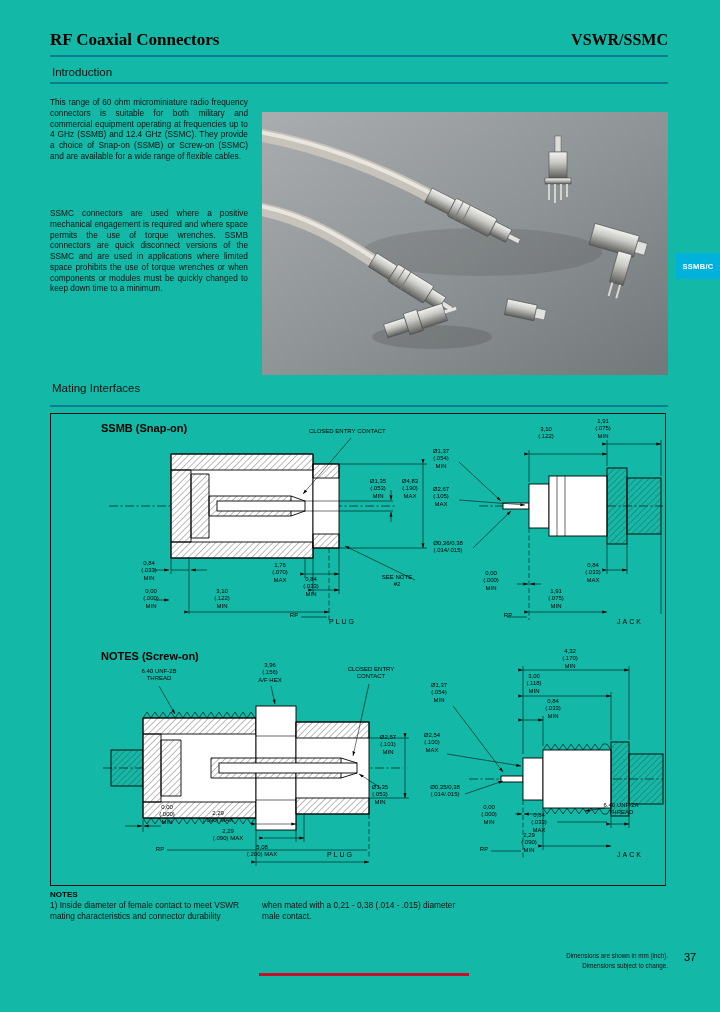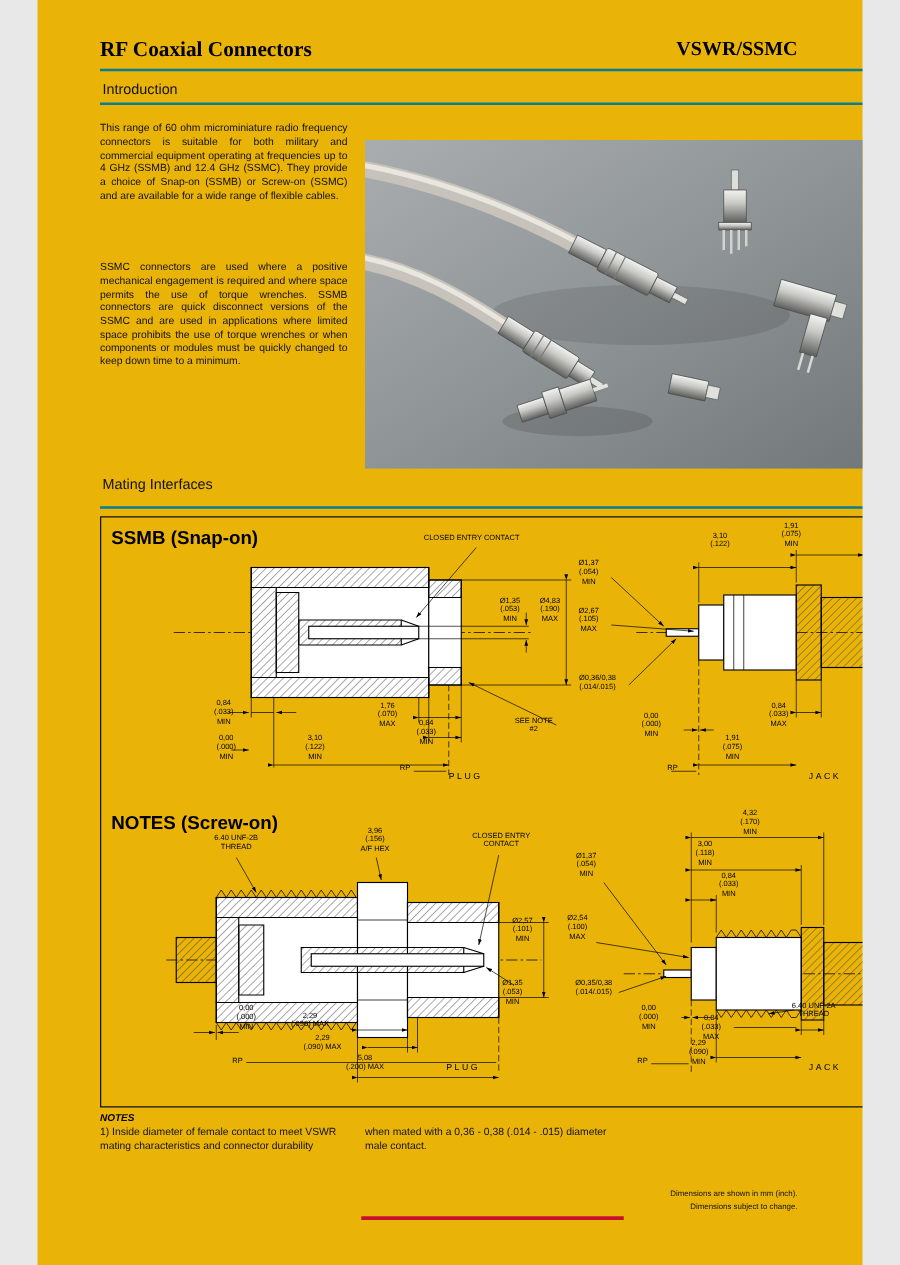"RF Coaxial Connectors" .page { background: #eab308 -> #14b8a6; width: 660px -> 720px }
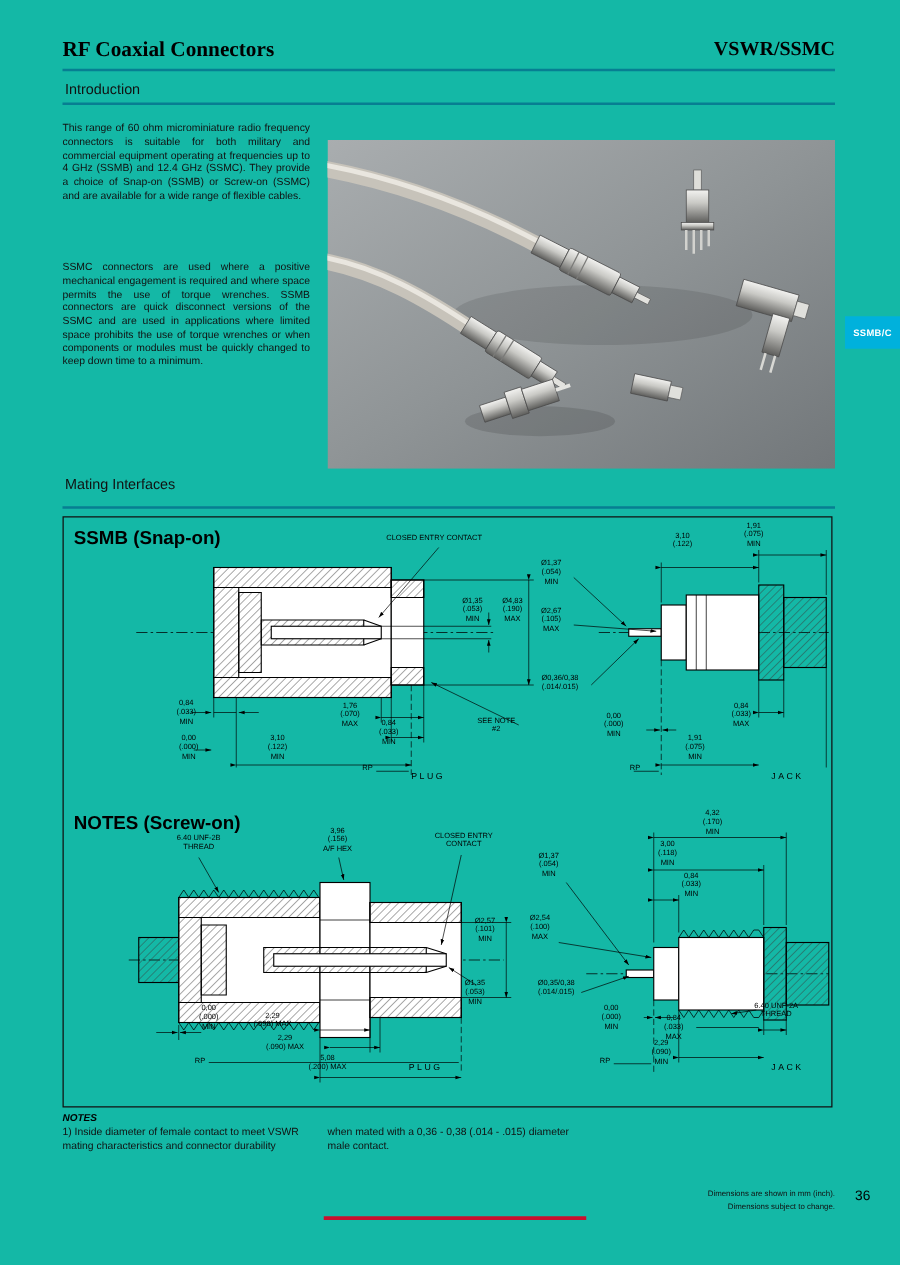"SSMB (Snap-on)" .draw-title { font-size: 15px -> 11px; margin-left: none -> 42px }
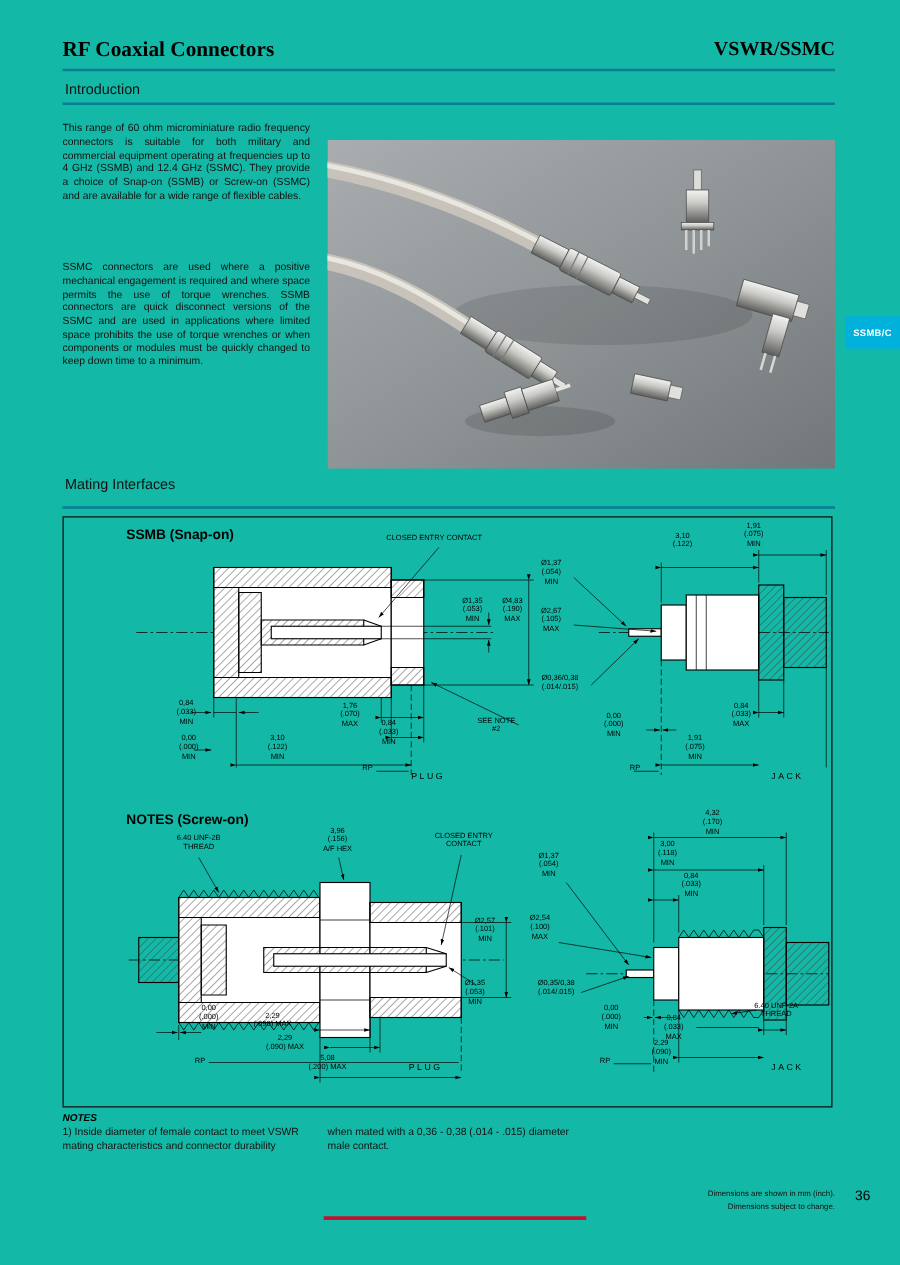"NOTES" .notes-head { font-style: italic -> none }
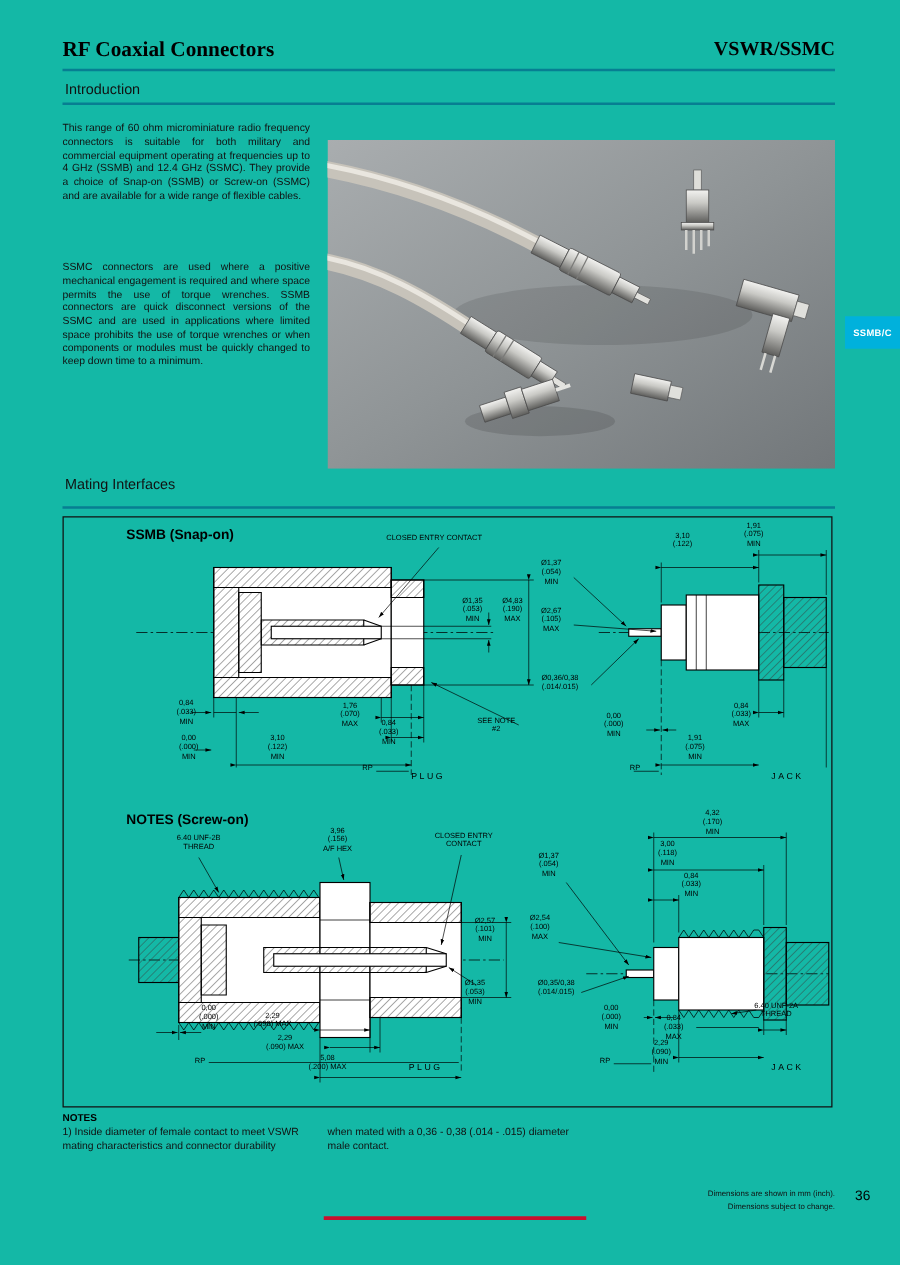"when mated with a 0,36" div.note-col { text: 0,36 -> 0,21 }
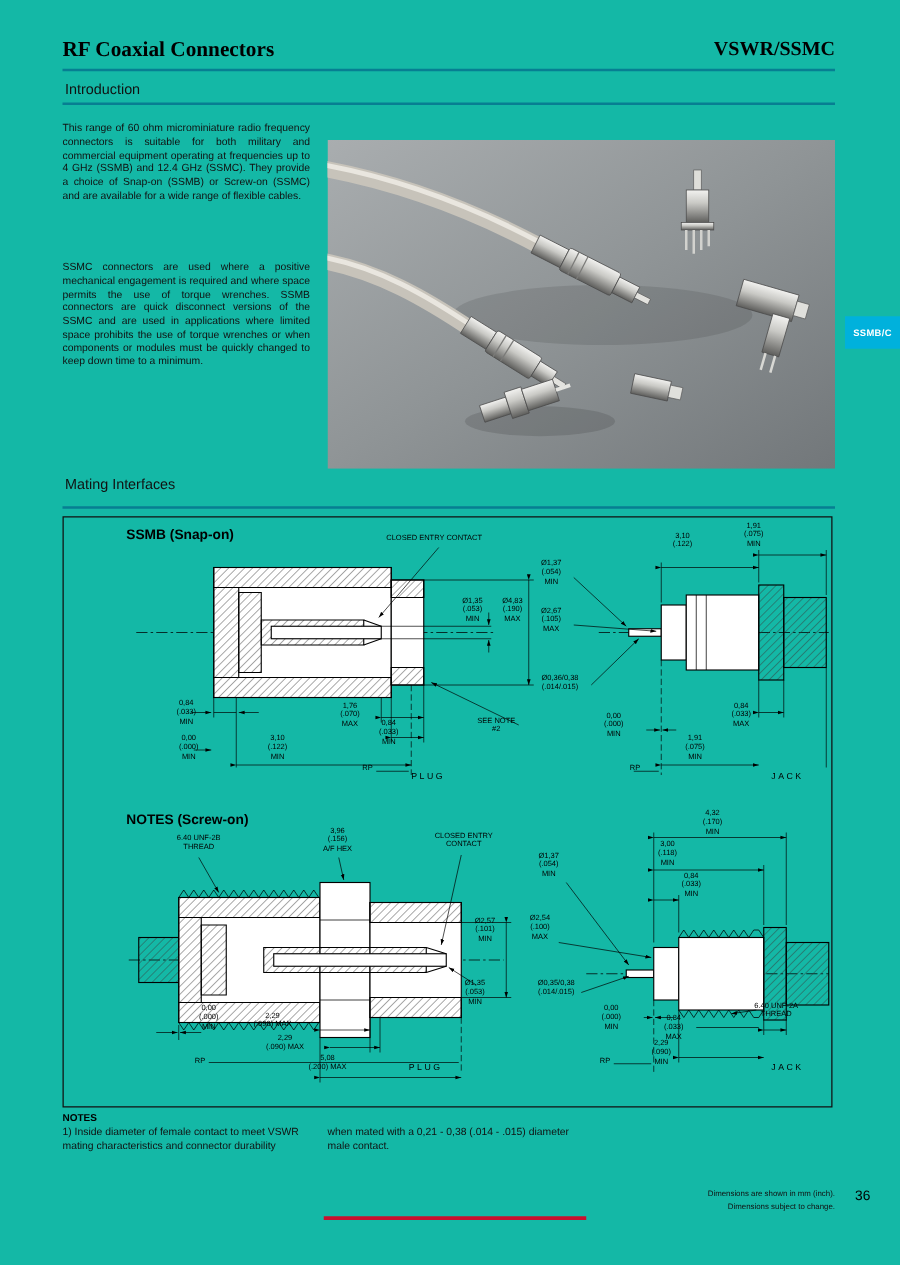"36" div.page-num { text: 36 -> 37 }
